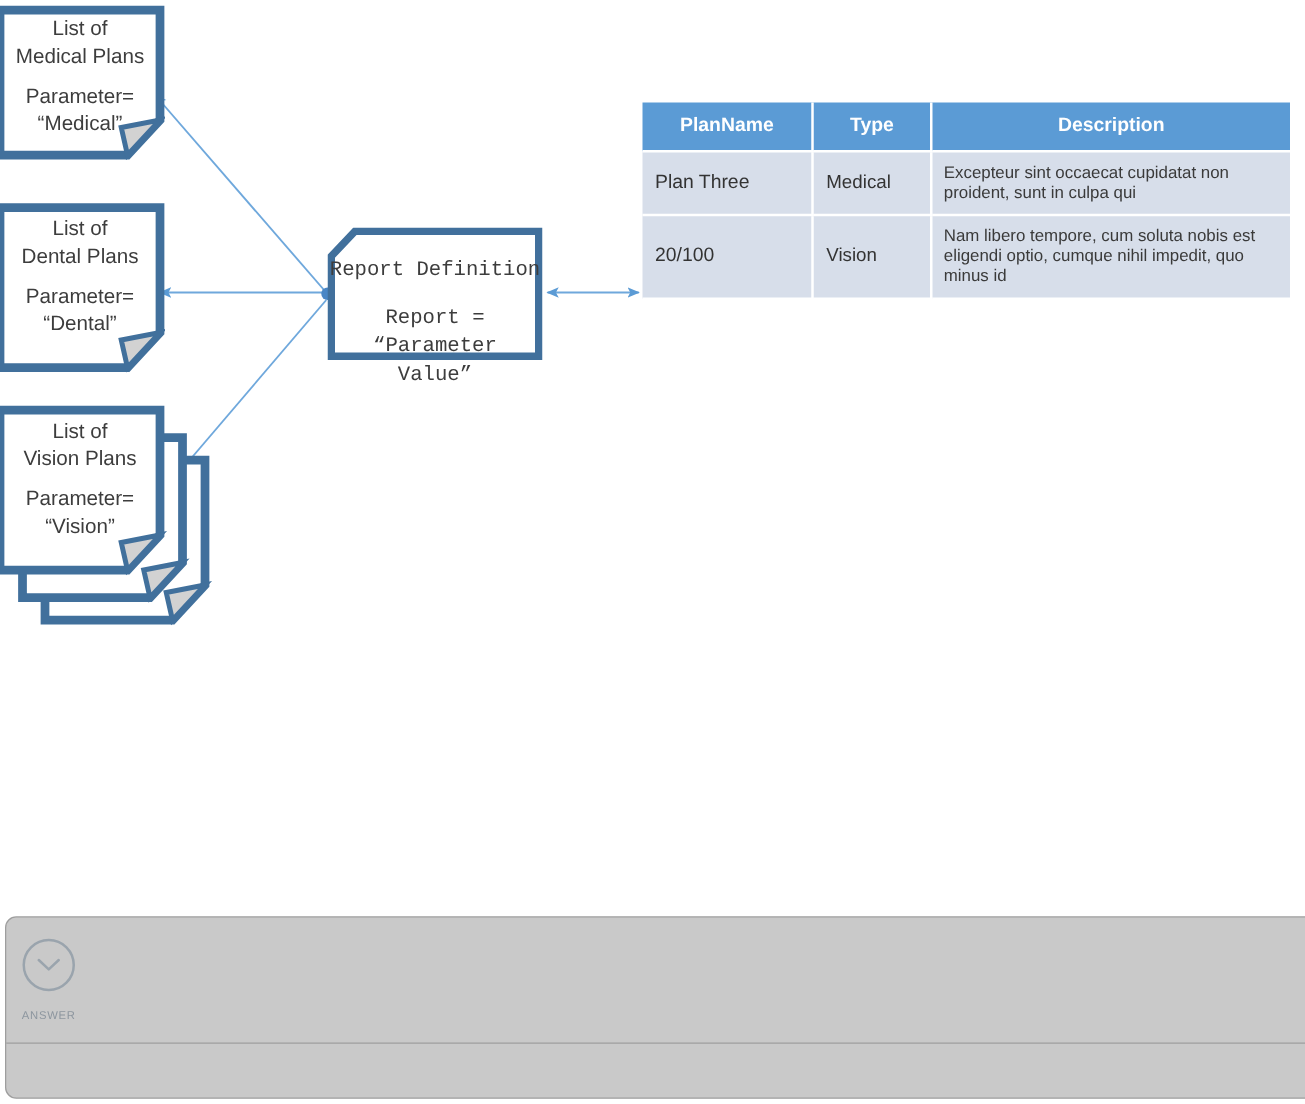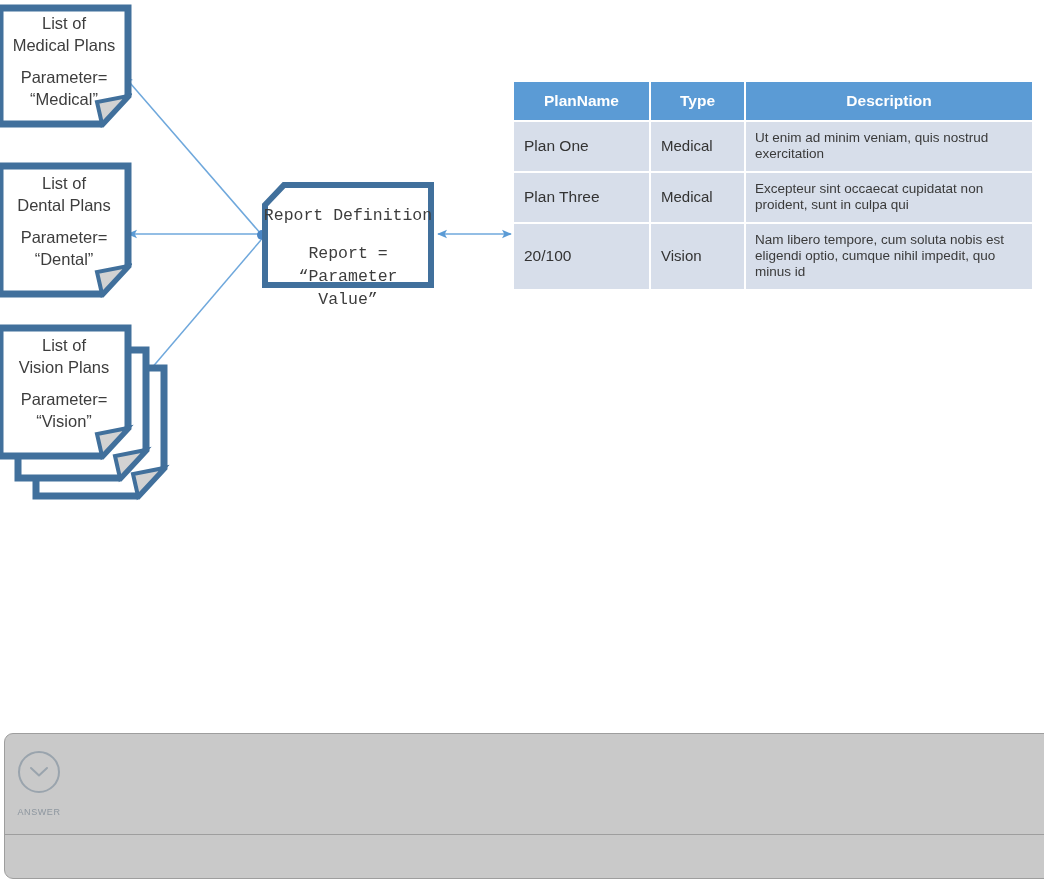"Plan One" tr.row-odd { html: <tr> <td>Plan One</td> <td>Medical</td> <td>Ut enim ad minim veniam, quis nostrud exercitation</td> </tr> -> none }
